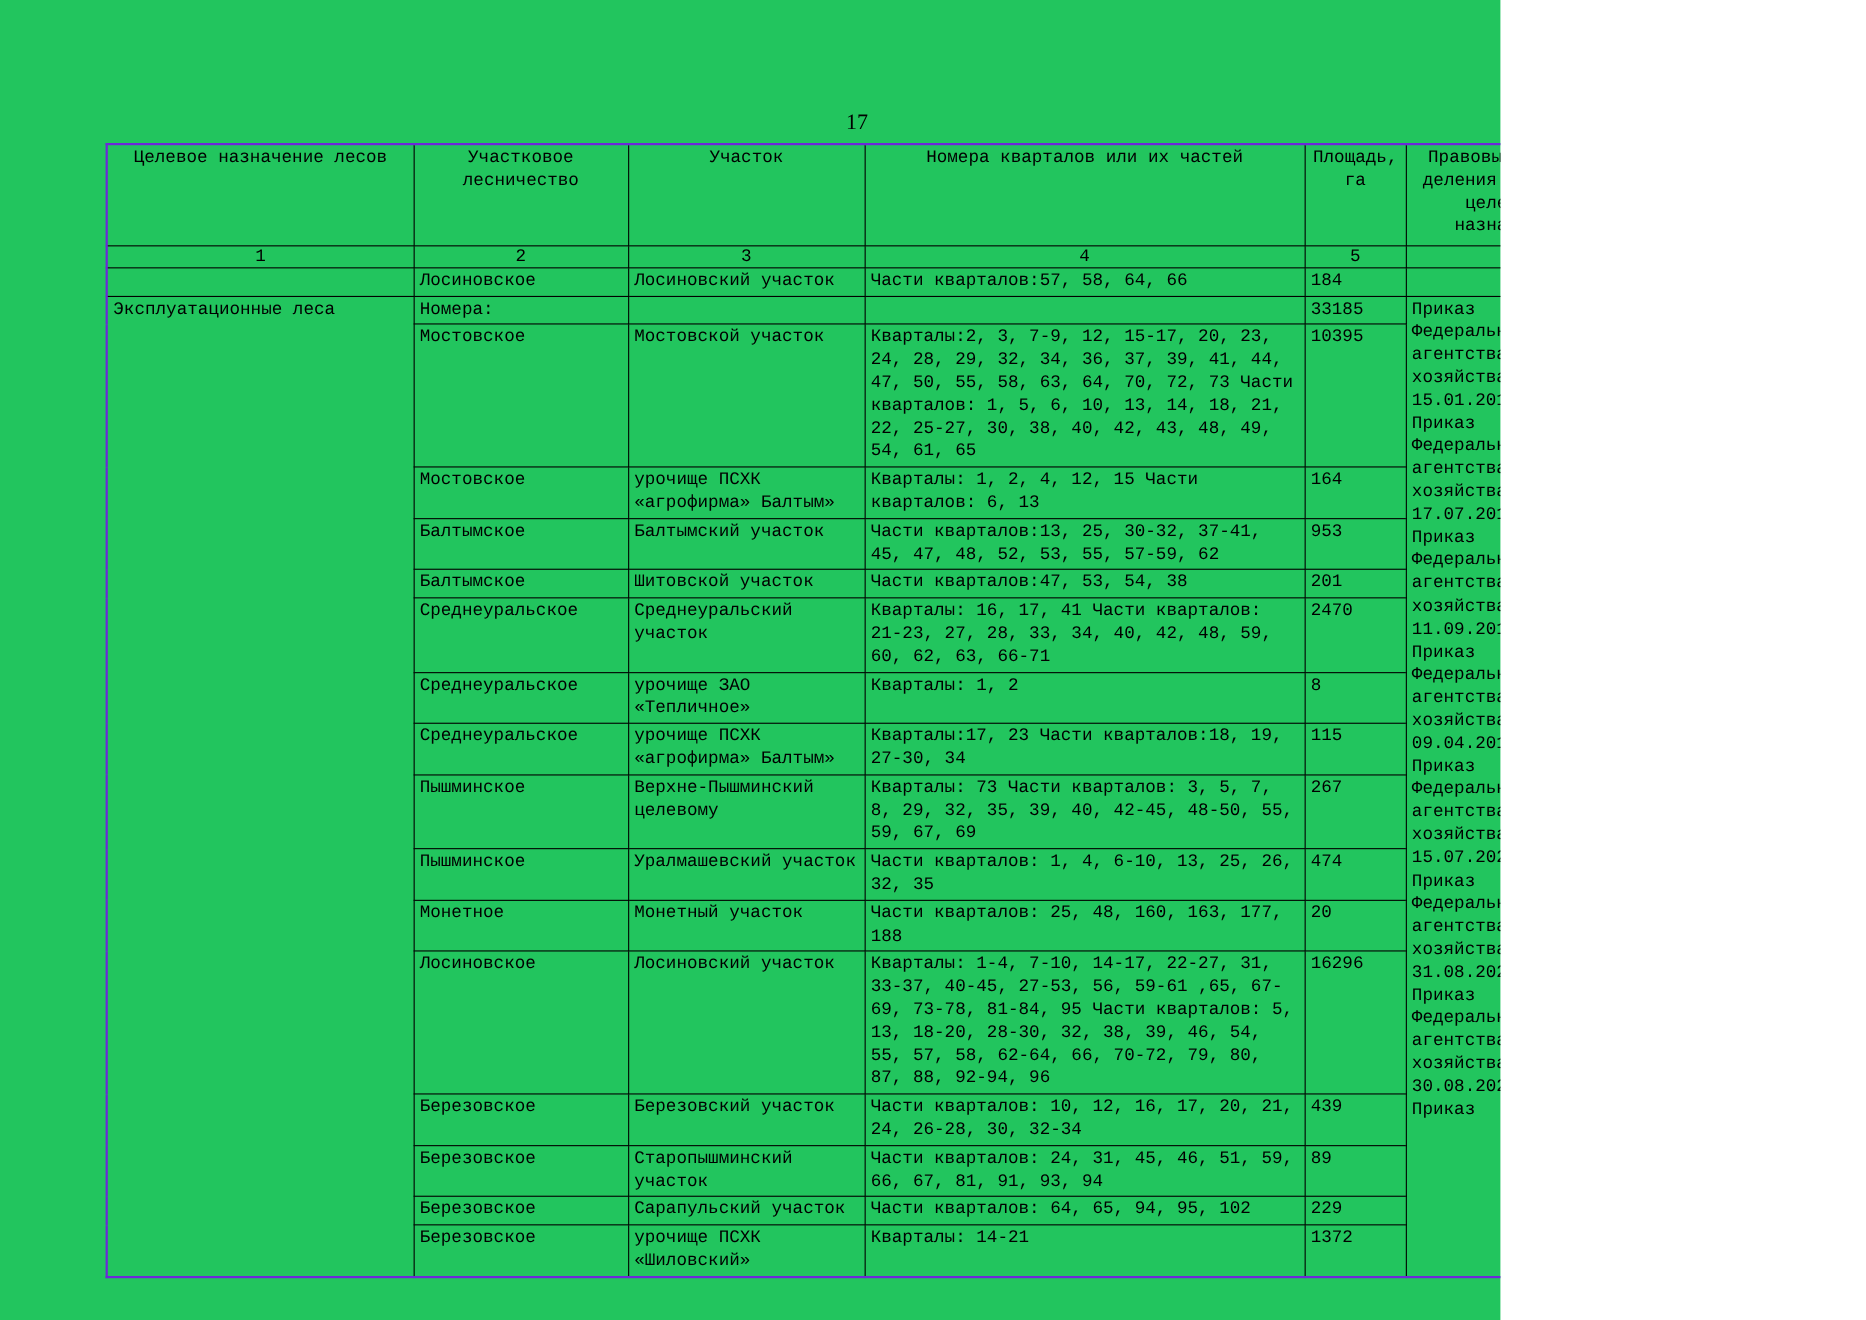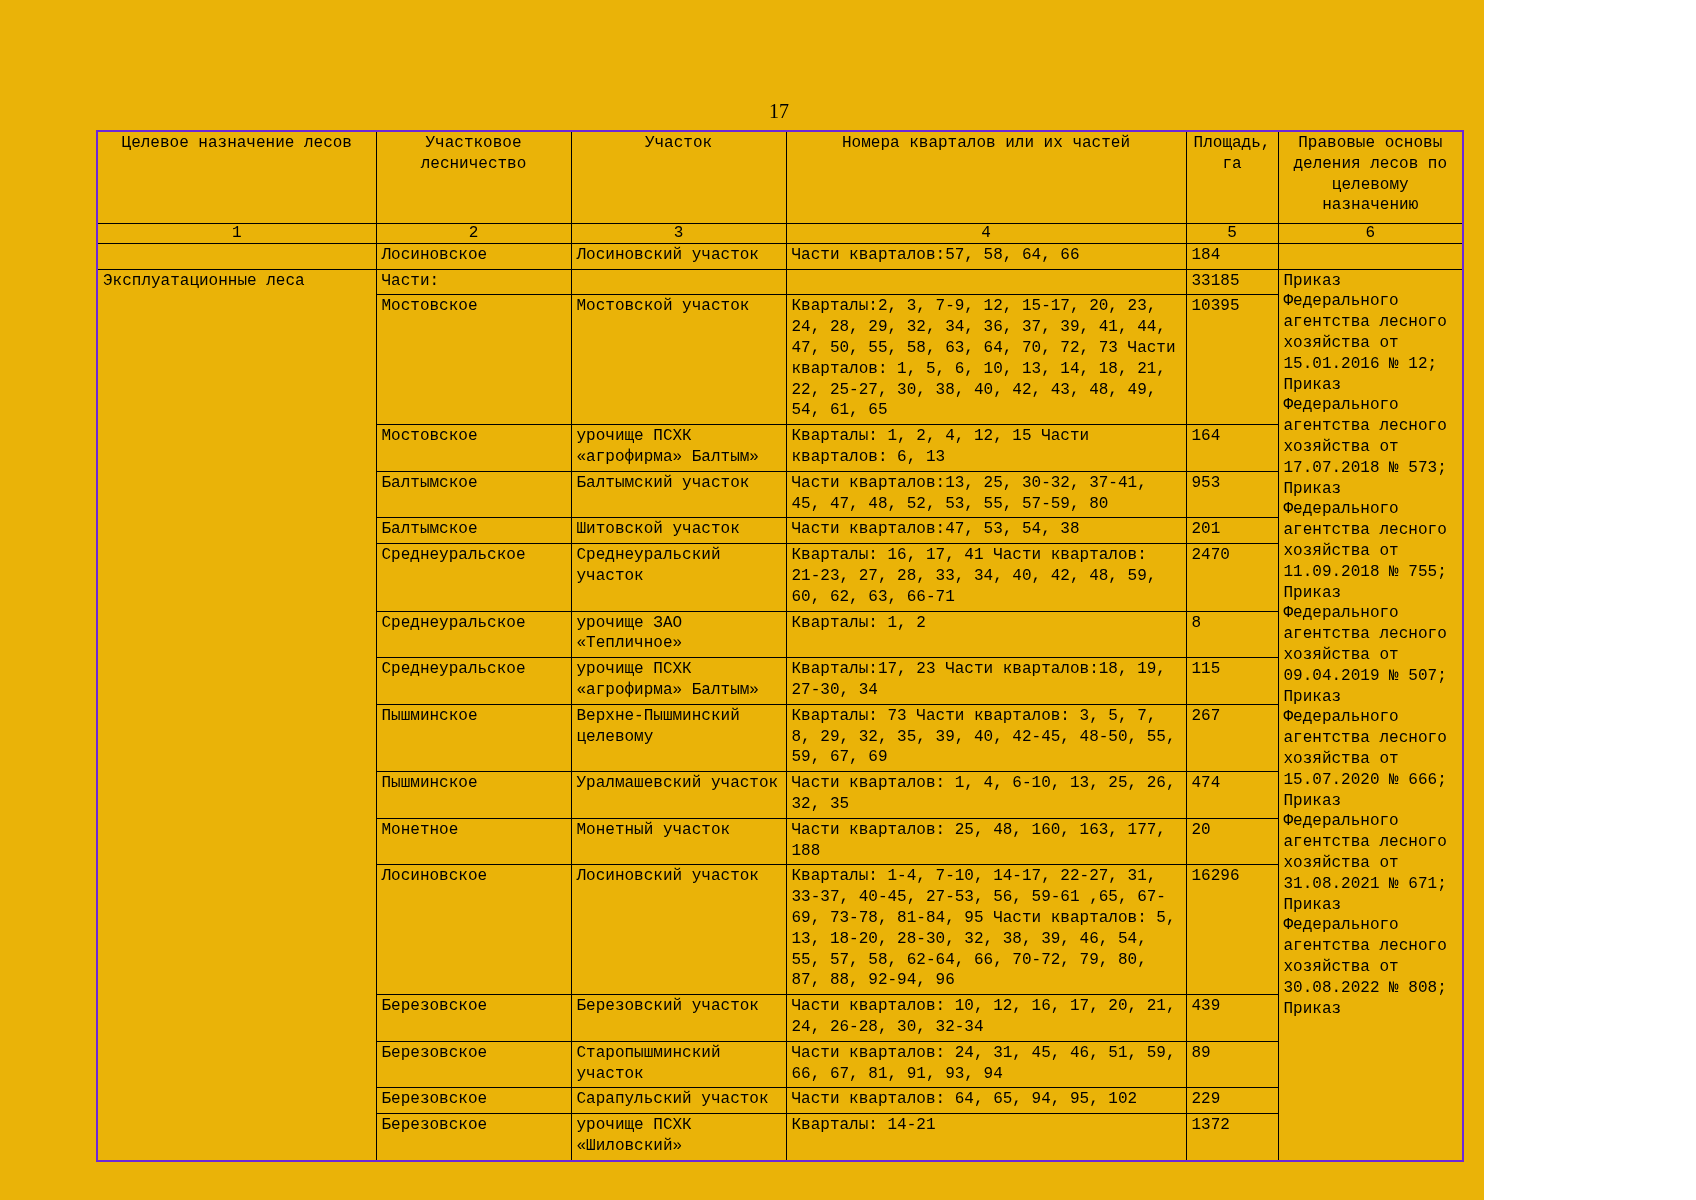"17" .page { background: #eab308 -> #22c55e; width: 1484px -> 1364px }
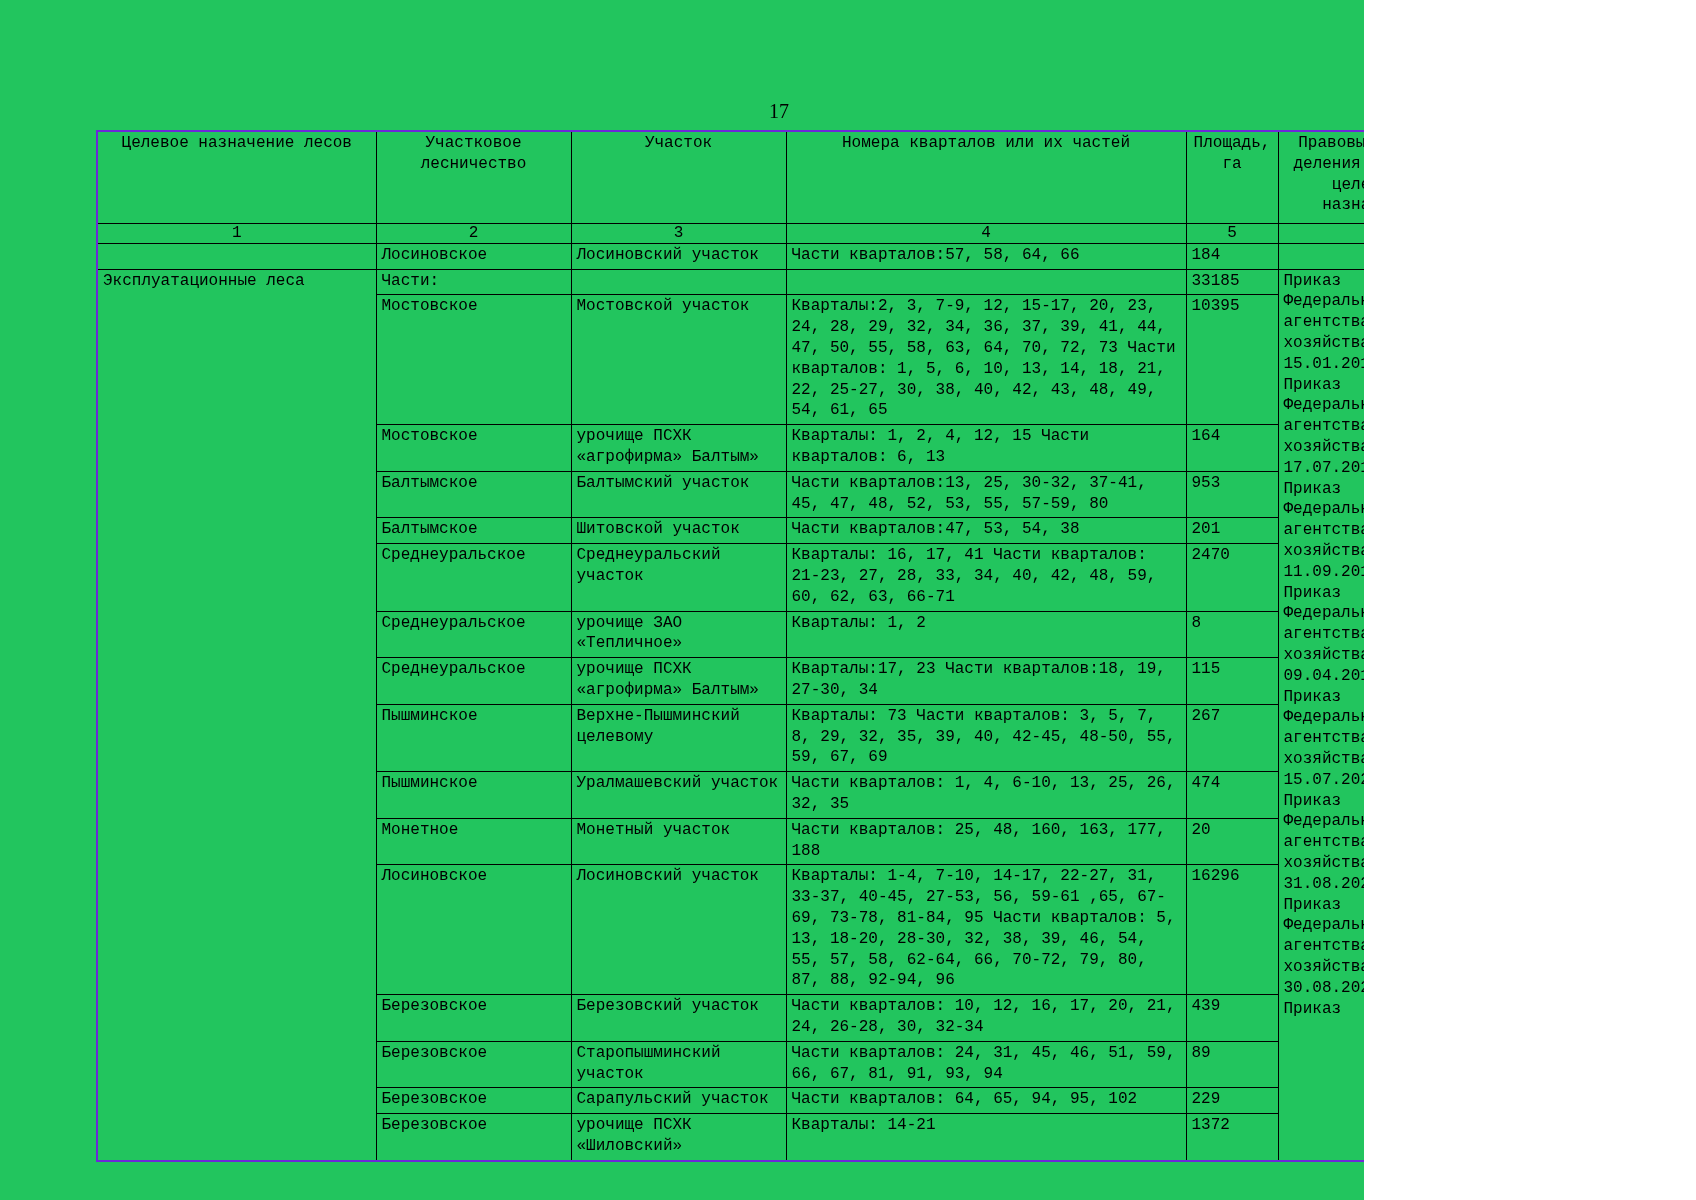"Части:" td { text: Части -> Номера }
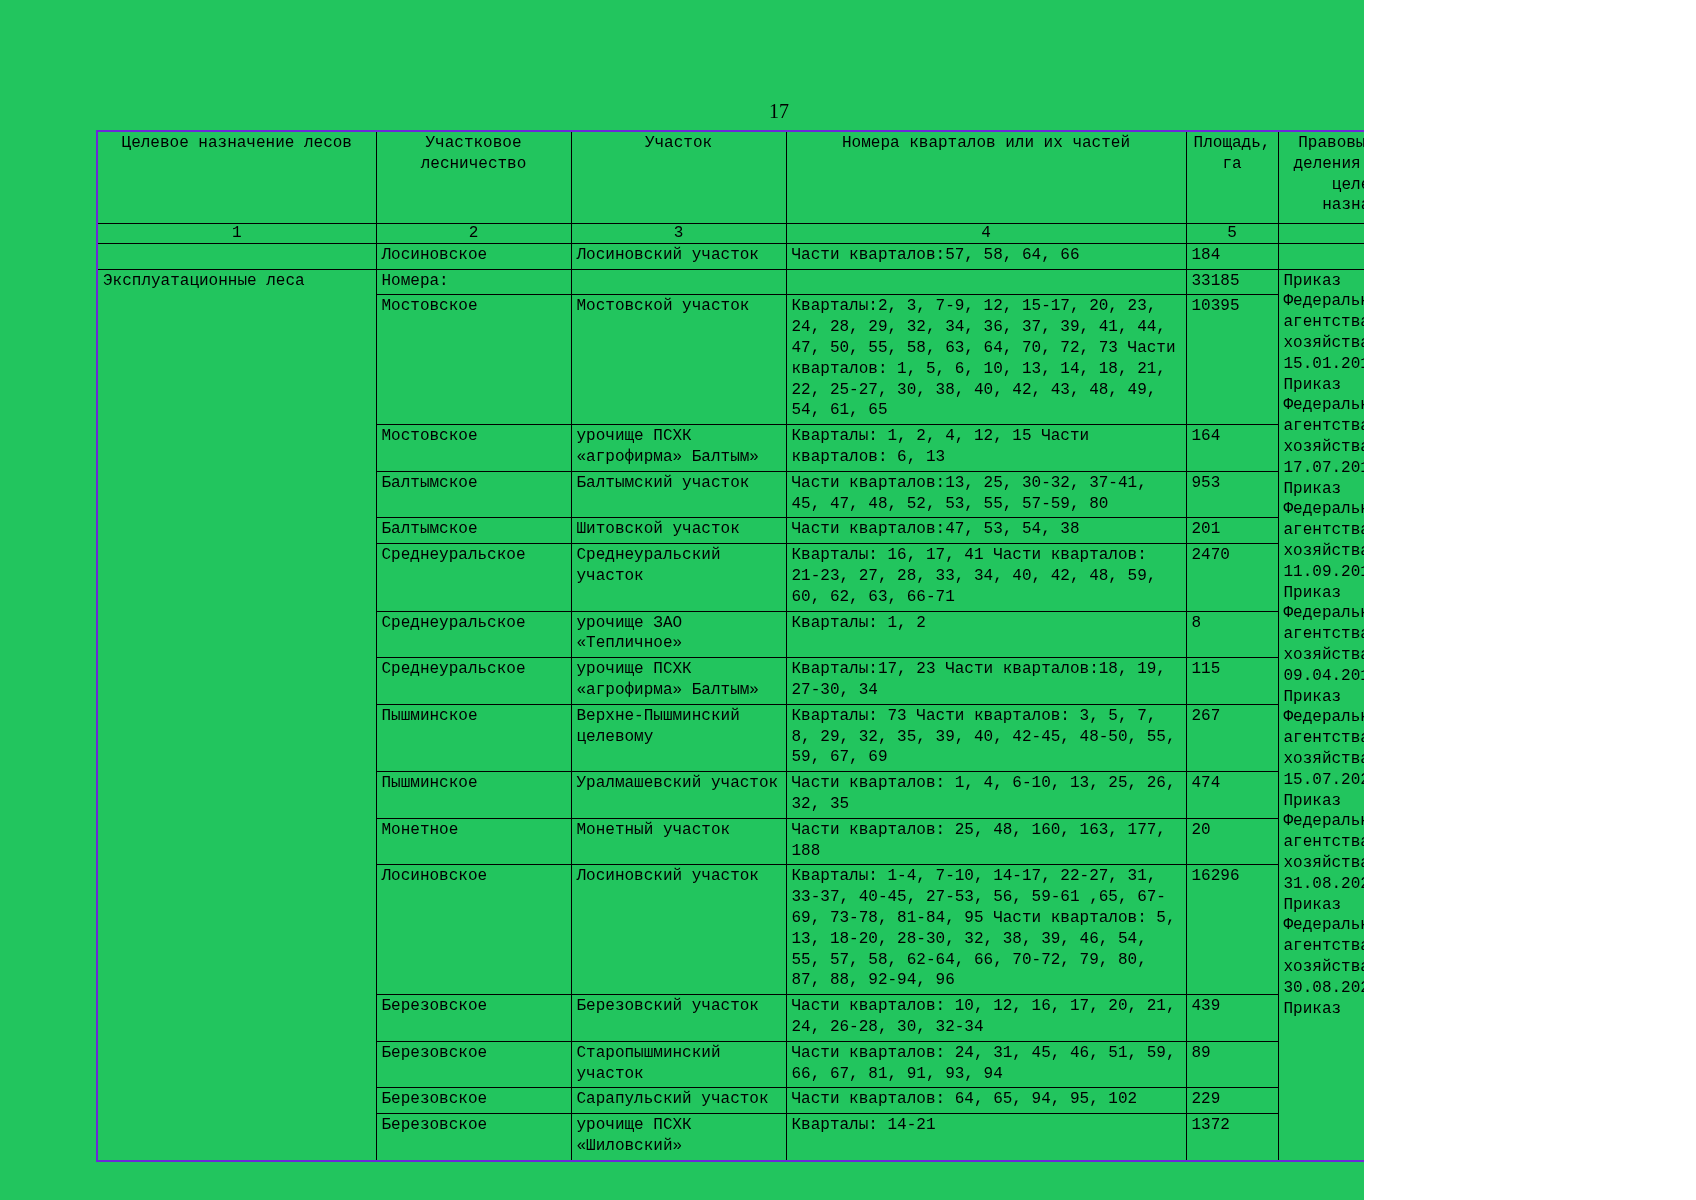"Части кварталов:13, 25, 30-32, 37-41," td { text: 80 -> 62 }
